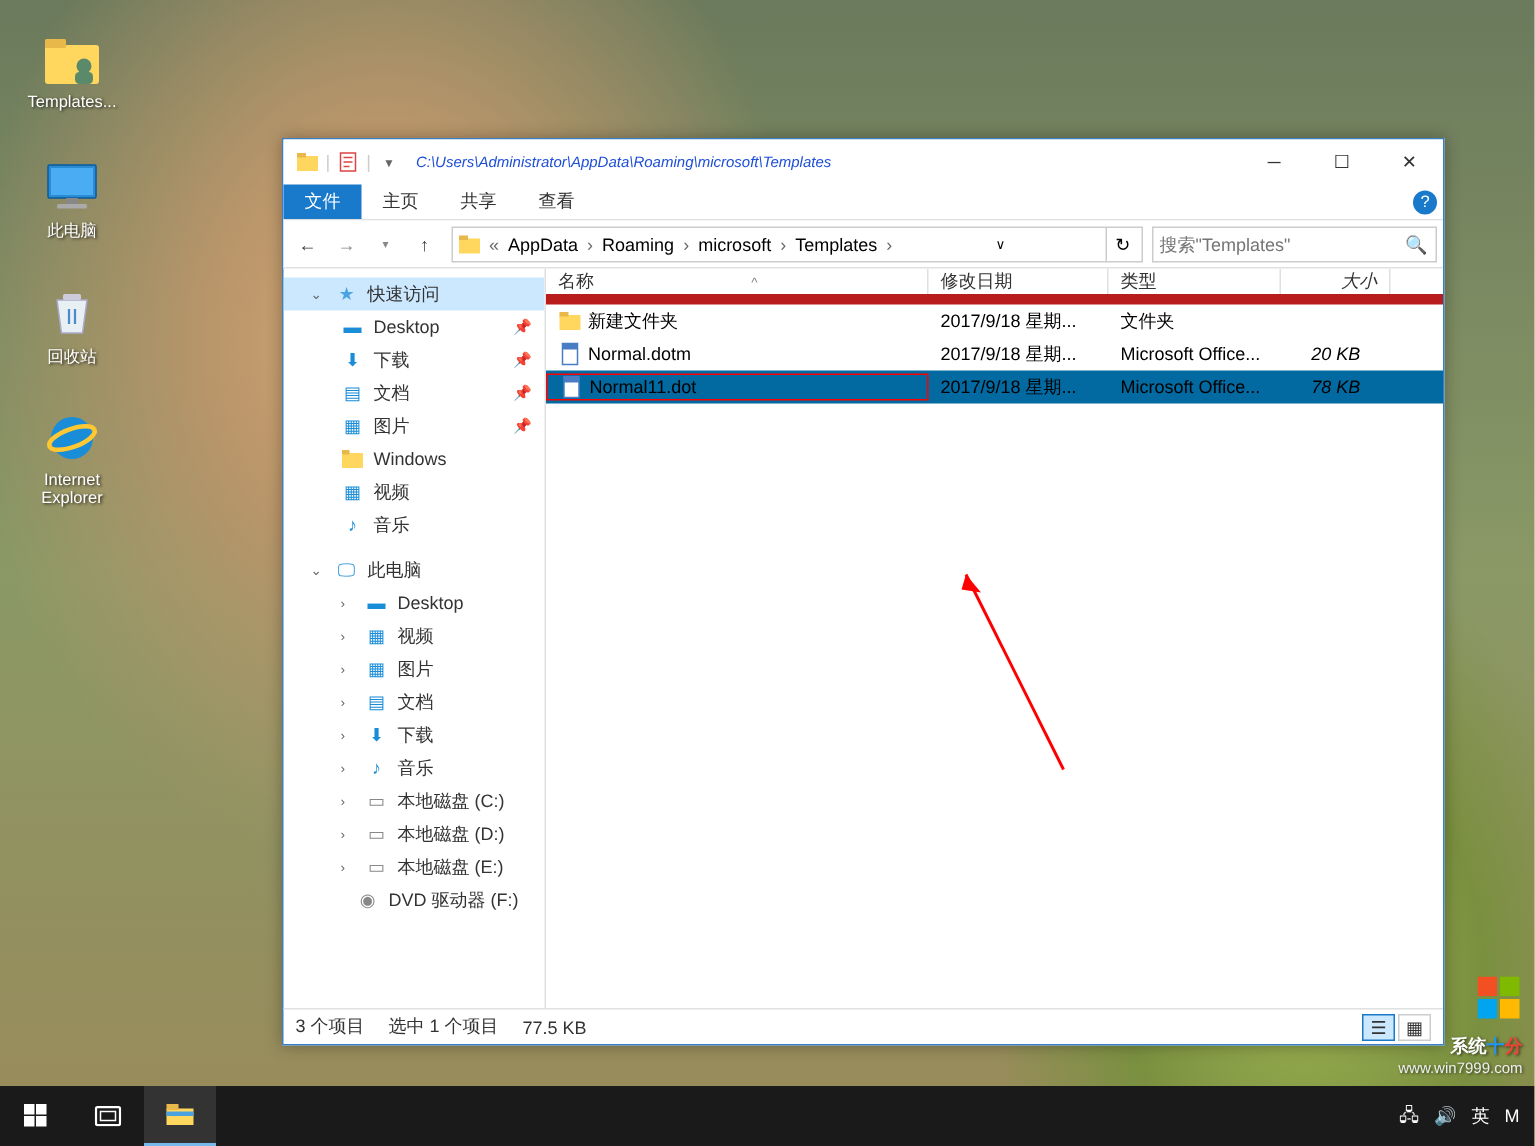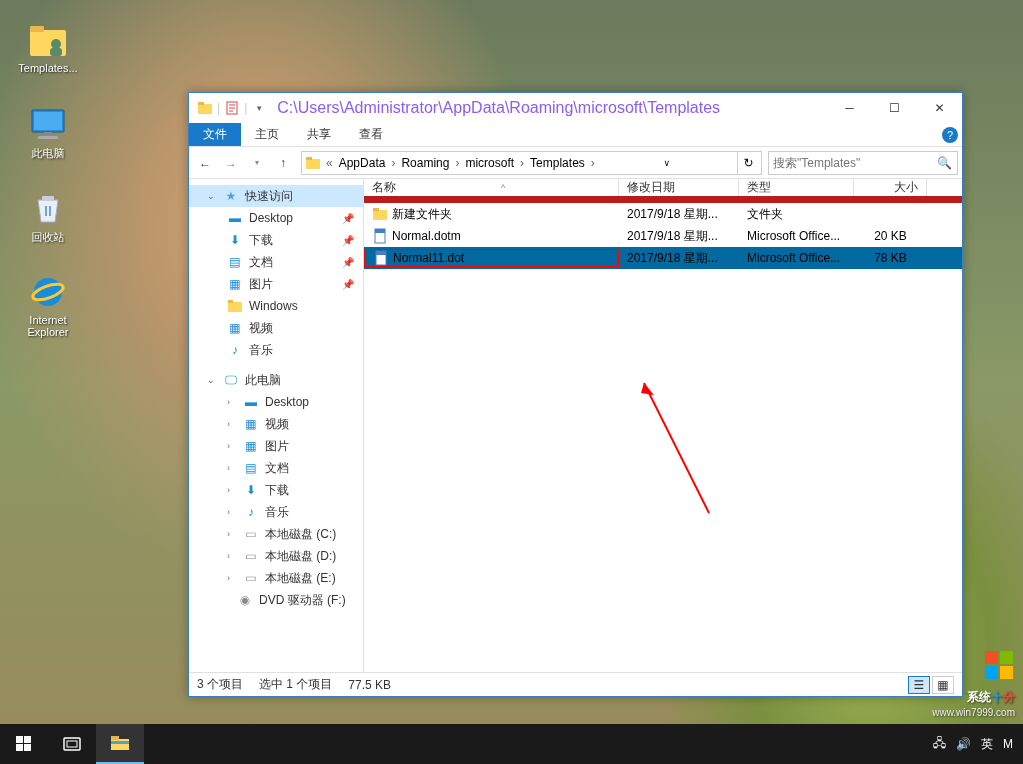"C:\Users\Administrator\AppData\Roaming\m" .titlebar .path { color: #8b5cf6 -> #1d4ed8; font-size: 16px -> 10px; font-style: none -> italic }
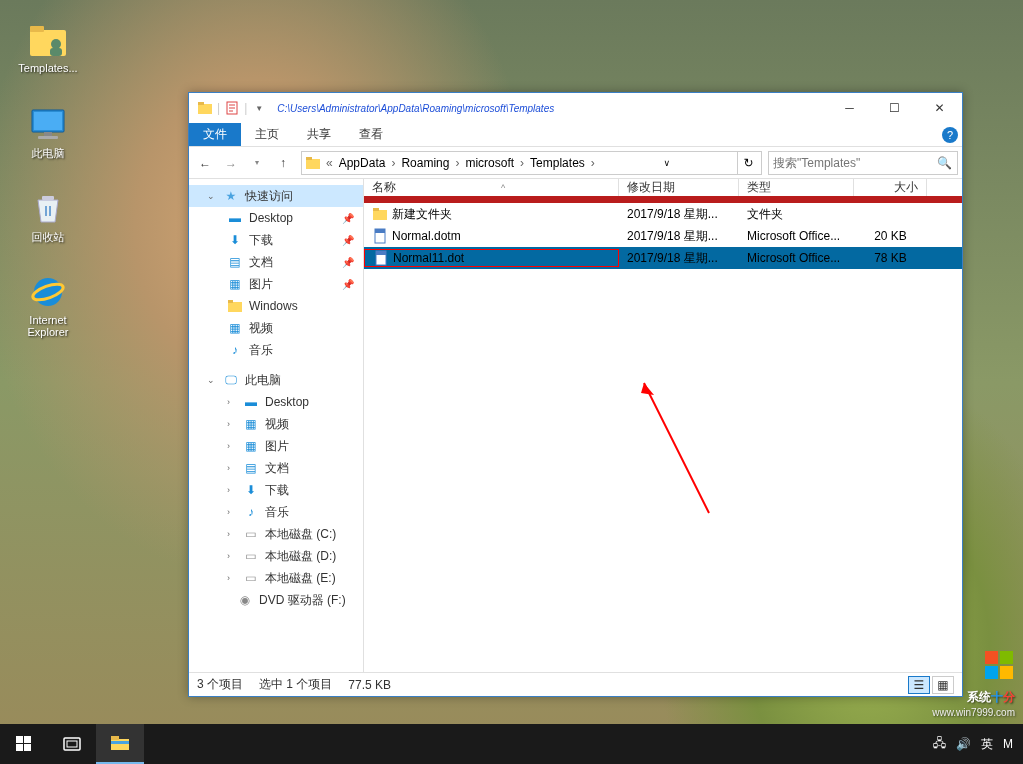"大小" .col-size { font-style: none -> italic }
